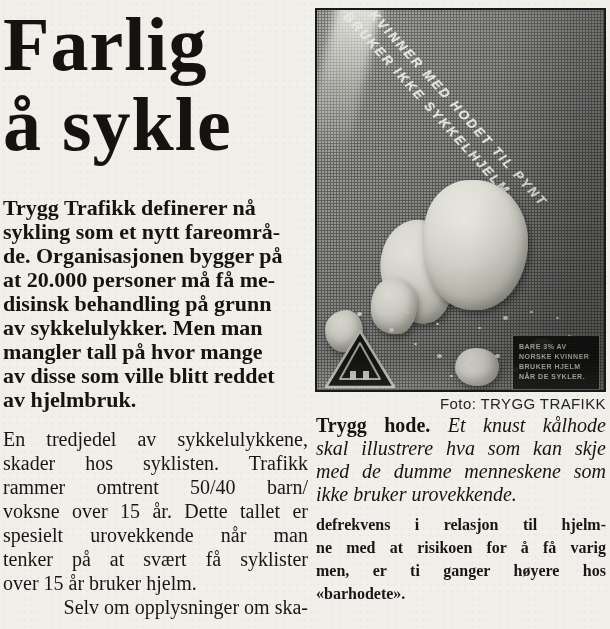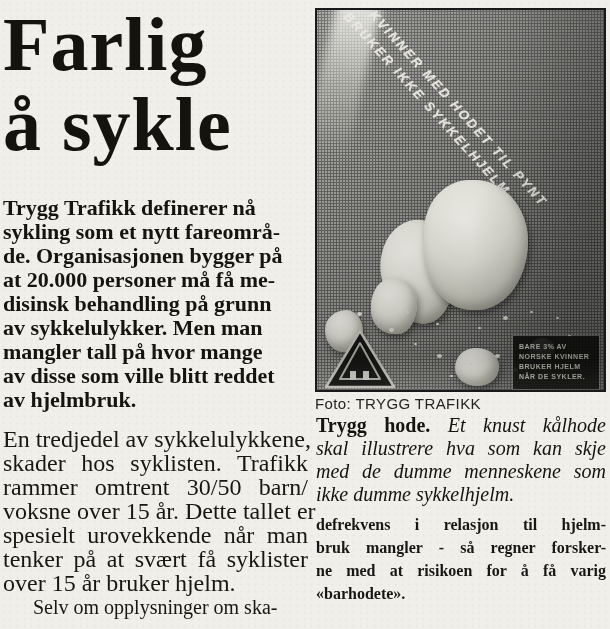"Foto: TRYGG TRAFIKK" .credit { text-align: left -> right }
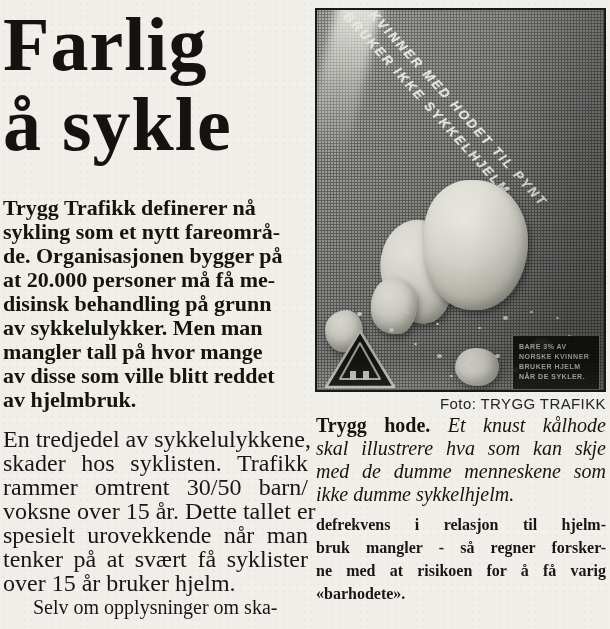"En tredjedel av sykkelulykkene," .body-para { font-size: 24px -> 20px }
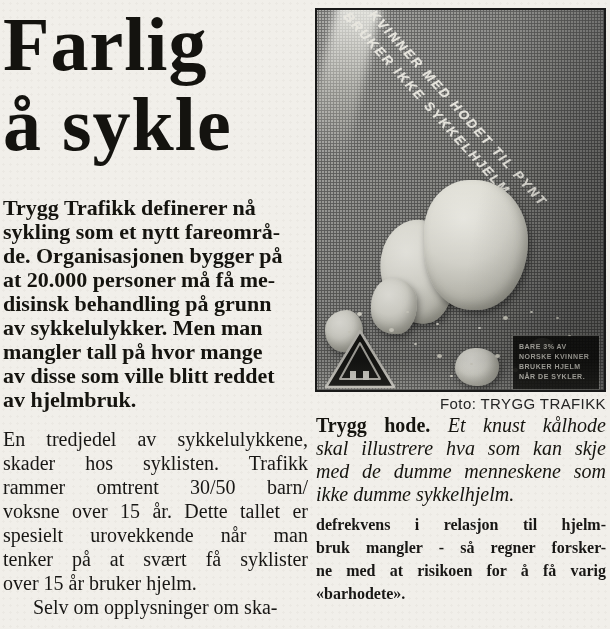"rammer omtrent 30/50 barn/" div { text: 30/50 -> 50/40 }
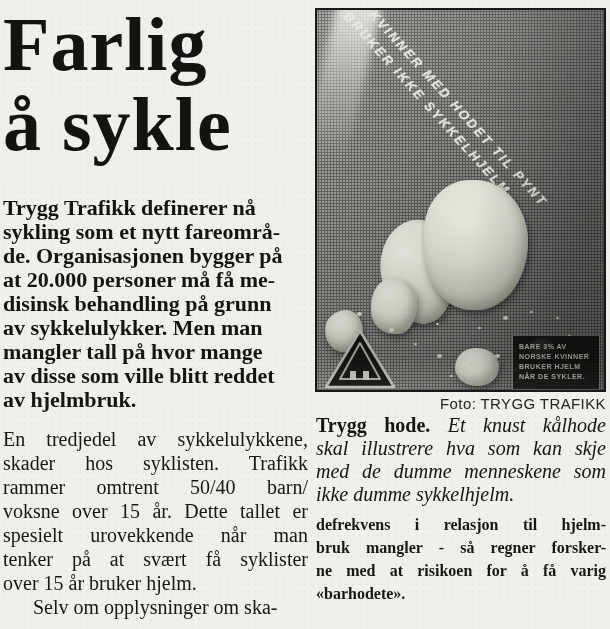"ikke dumme sykkelhjelm." div { text: dumme sykkelhjelm -> bruker urovekkende }
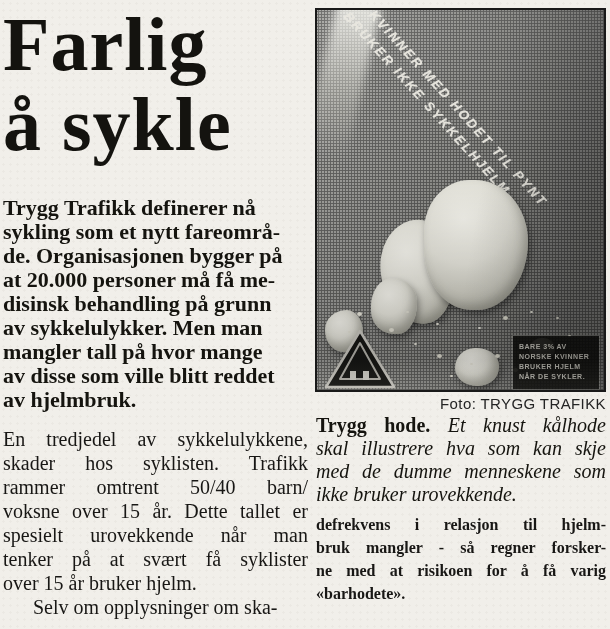"bruk mangler - så regner" div { html: <div>bruk mangler - så regner forsker-</div> -> none }
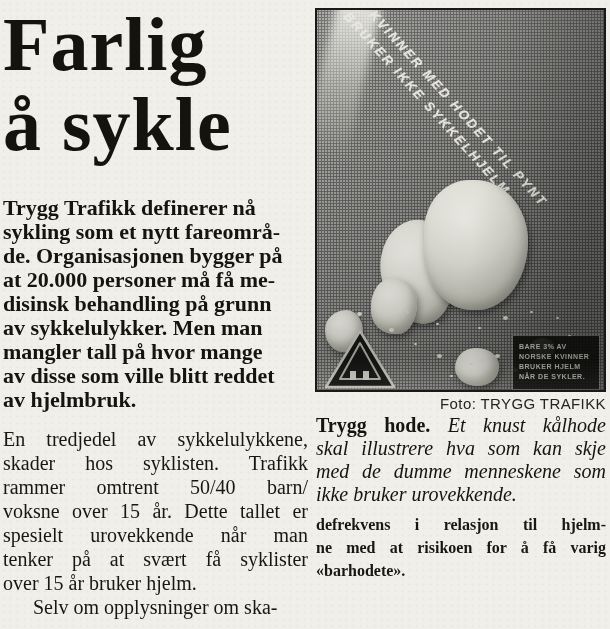"men, er ti ganger høyere" div { html: none -> <div>men, er ti ganger høyere hos</div> }
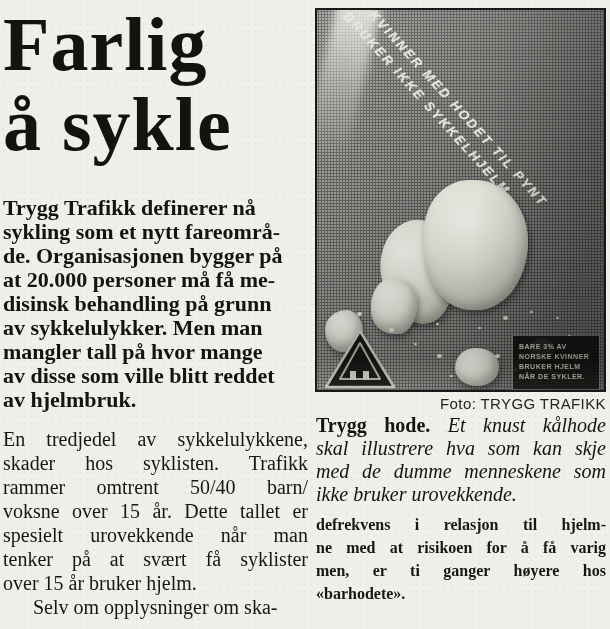"Selv om opplysninger om ska-" .indent-line { text-align: none -> right }
